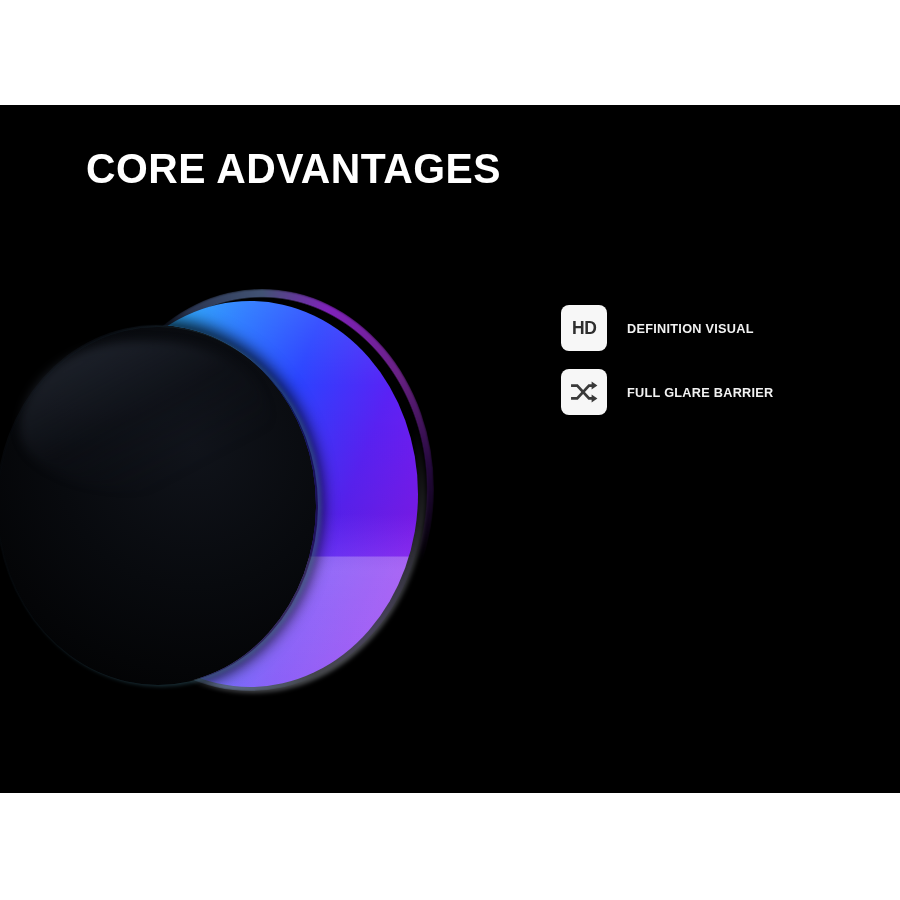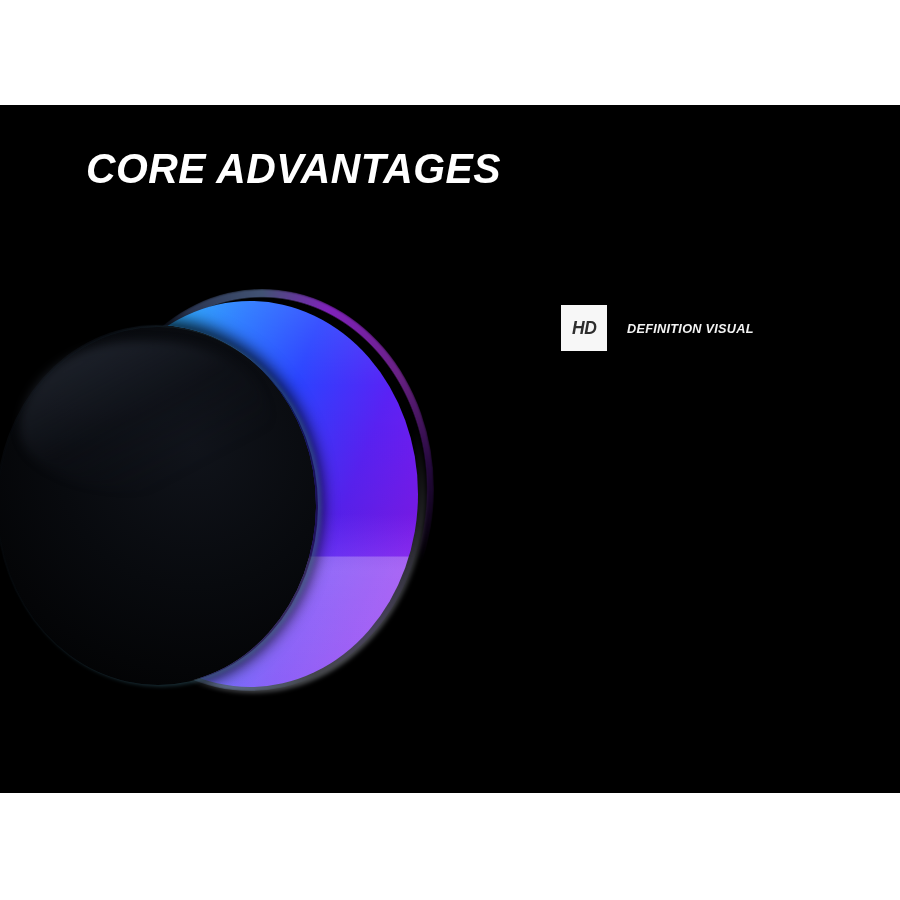"CORE ADVANTAGES" #stage { font-style: italic -> none }
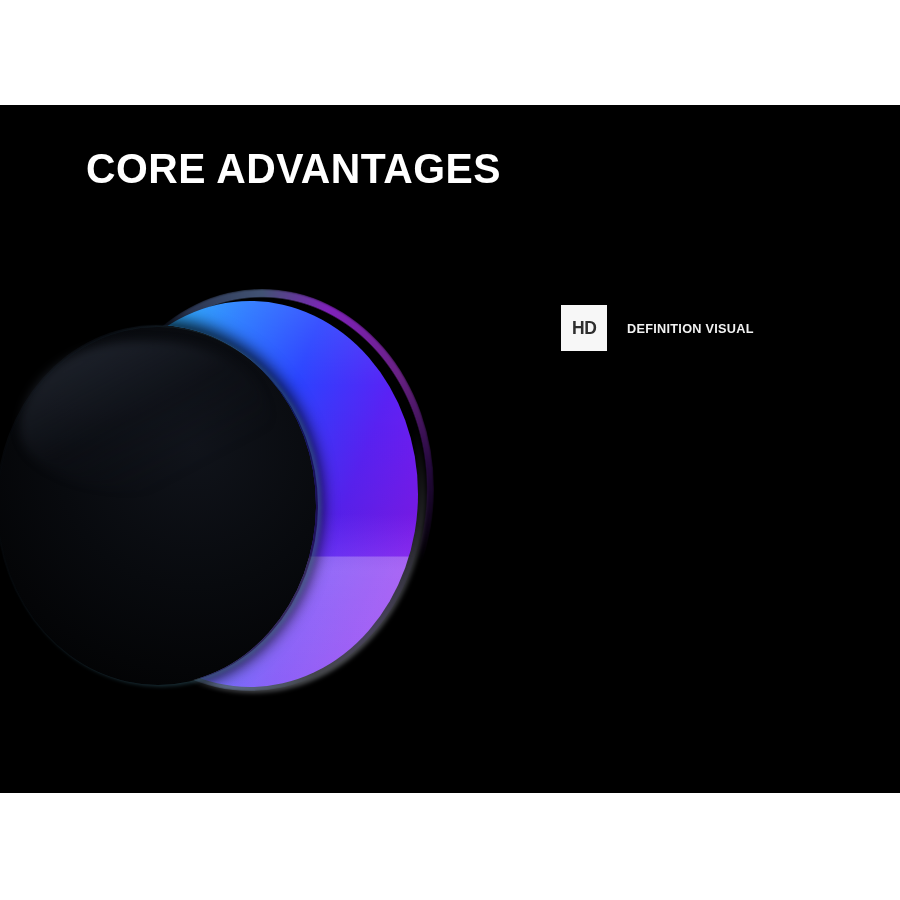"HD" .feature-icon-tile { border-radius: 0 -> 8px }
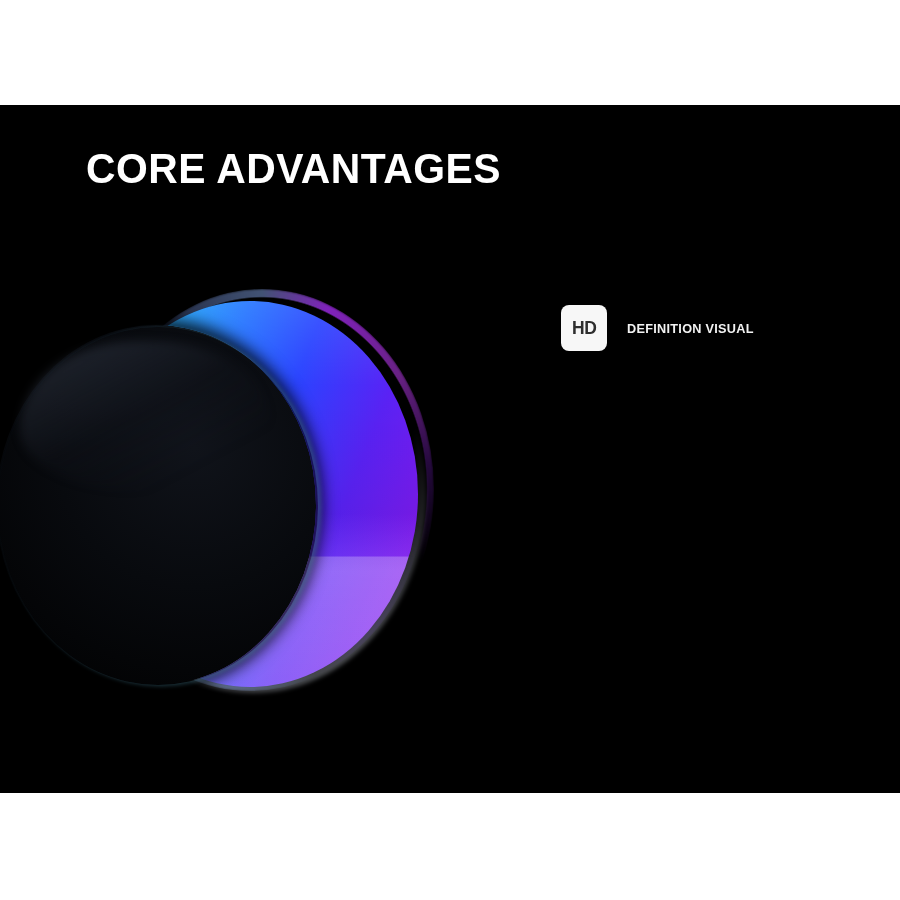"FULL GLARE BARRIER" div.feature-row { html: none -> <div> <div> <svg> <g> <path></path> <path></path> </g> <polygon></polygon> <polygon></polygon> </svg> </div> <span>FULL GLARE BARRIER</span> </div> }
